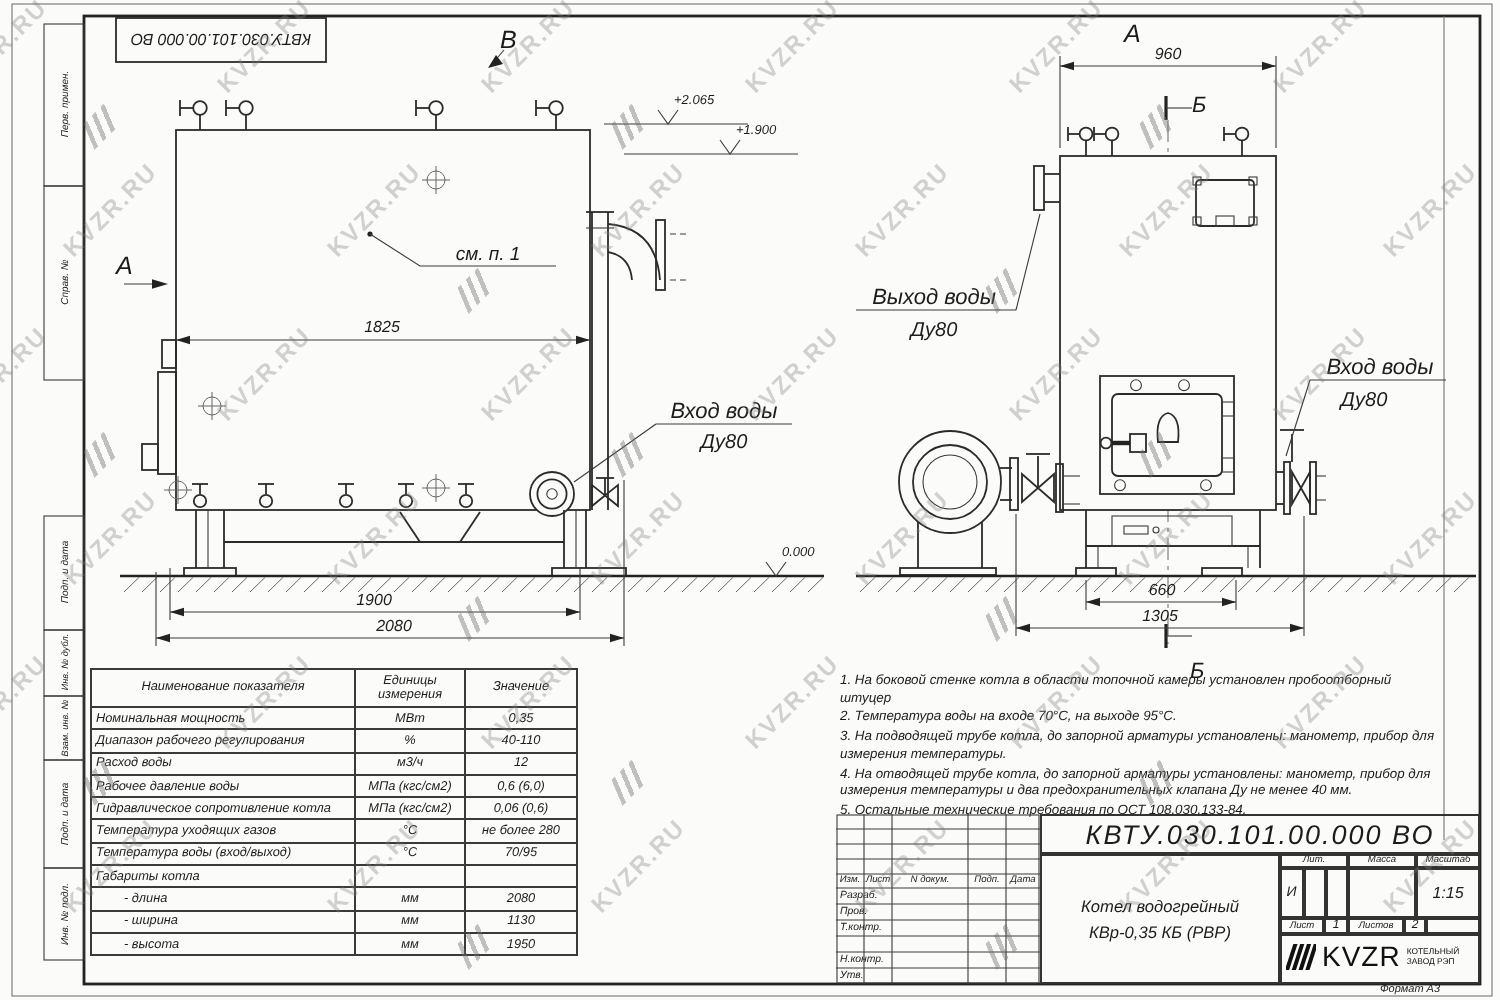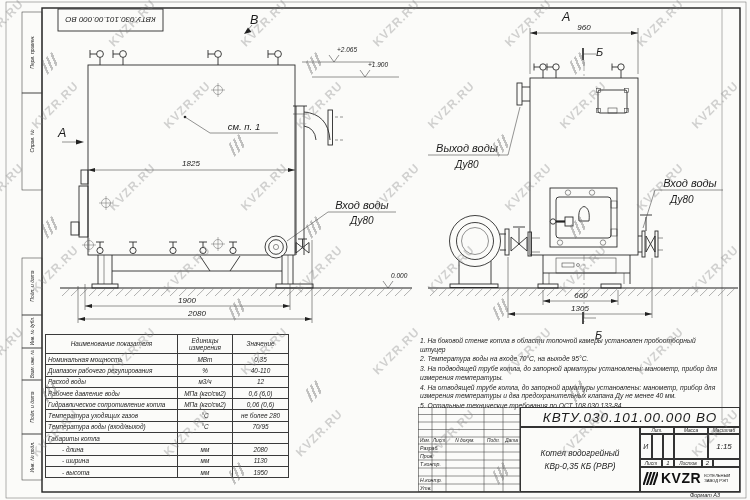"KVZR" .kvzr-word { font-weight: 700 -> 400 }
